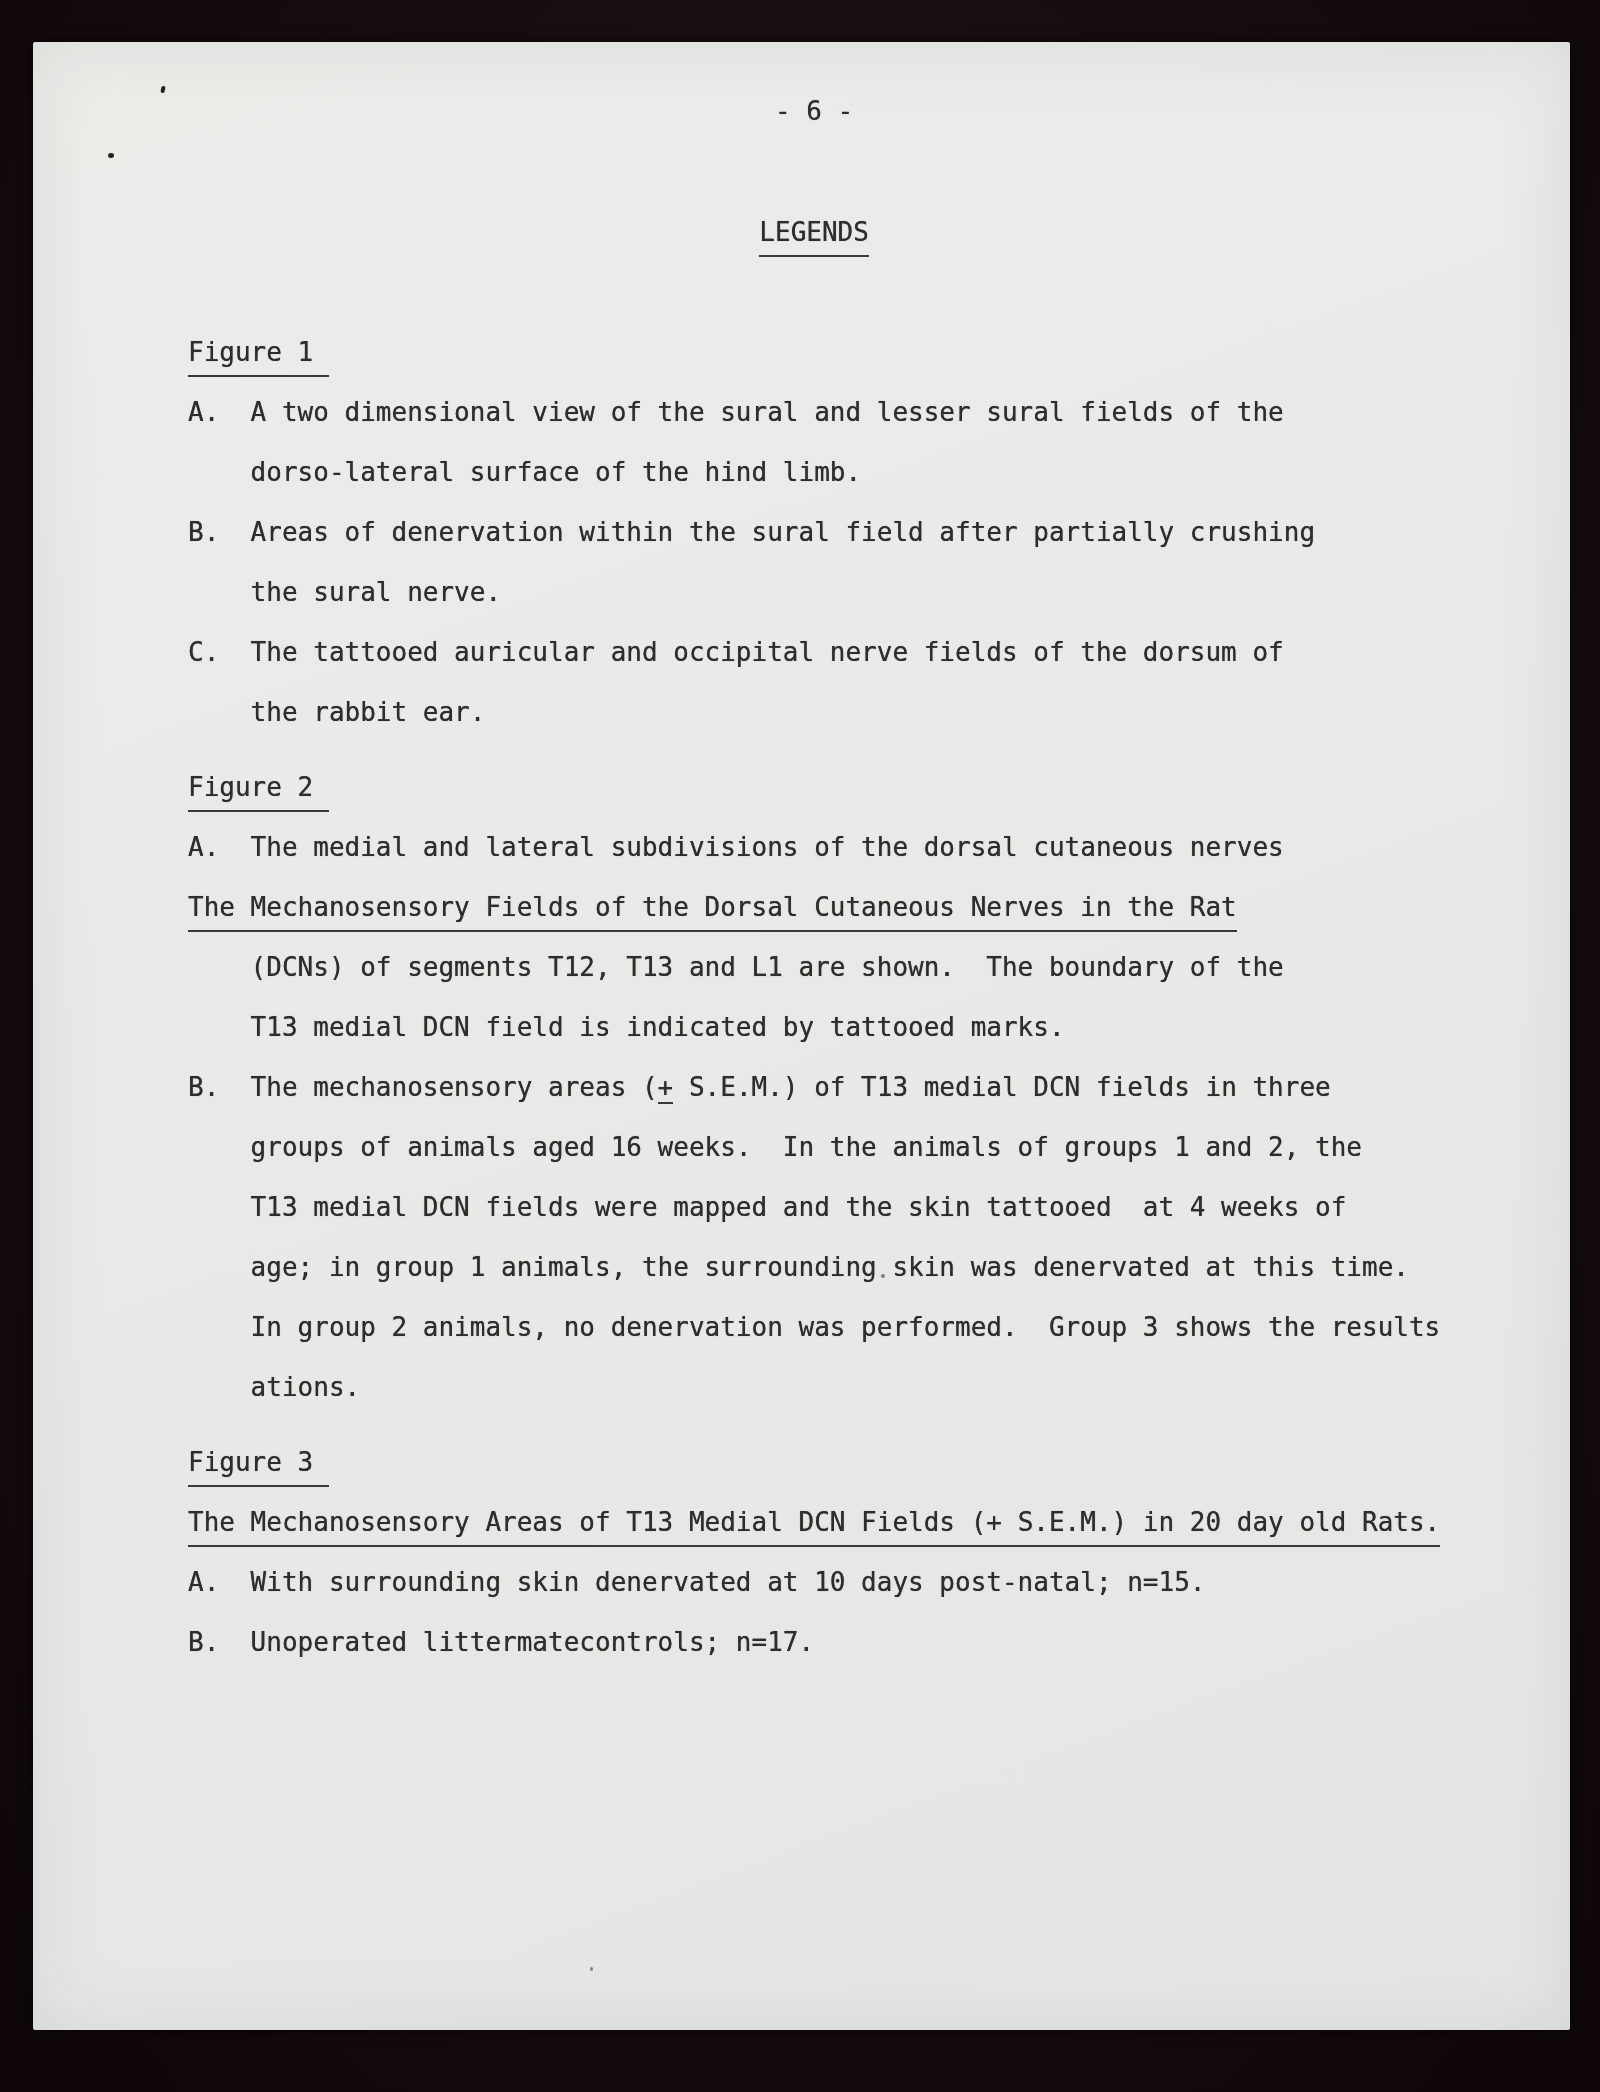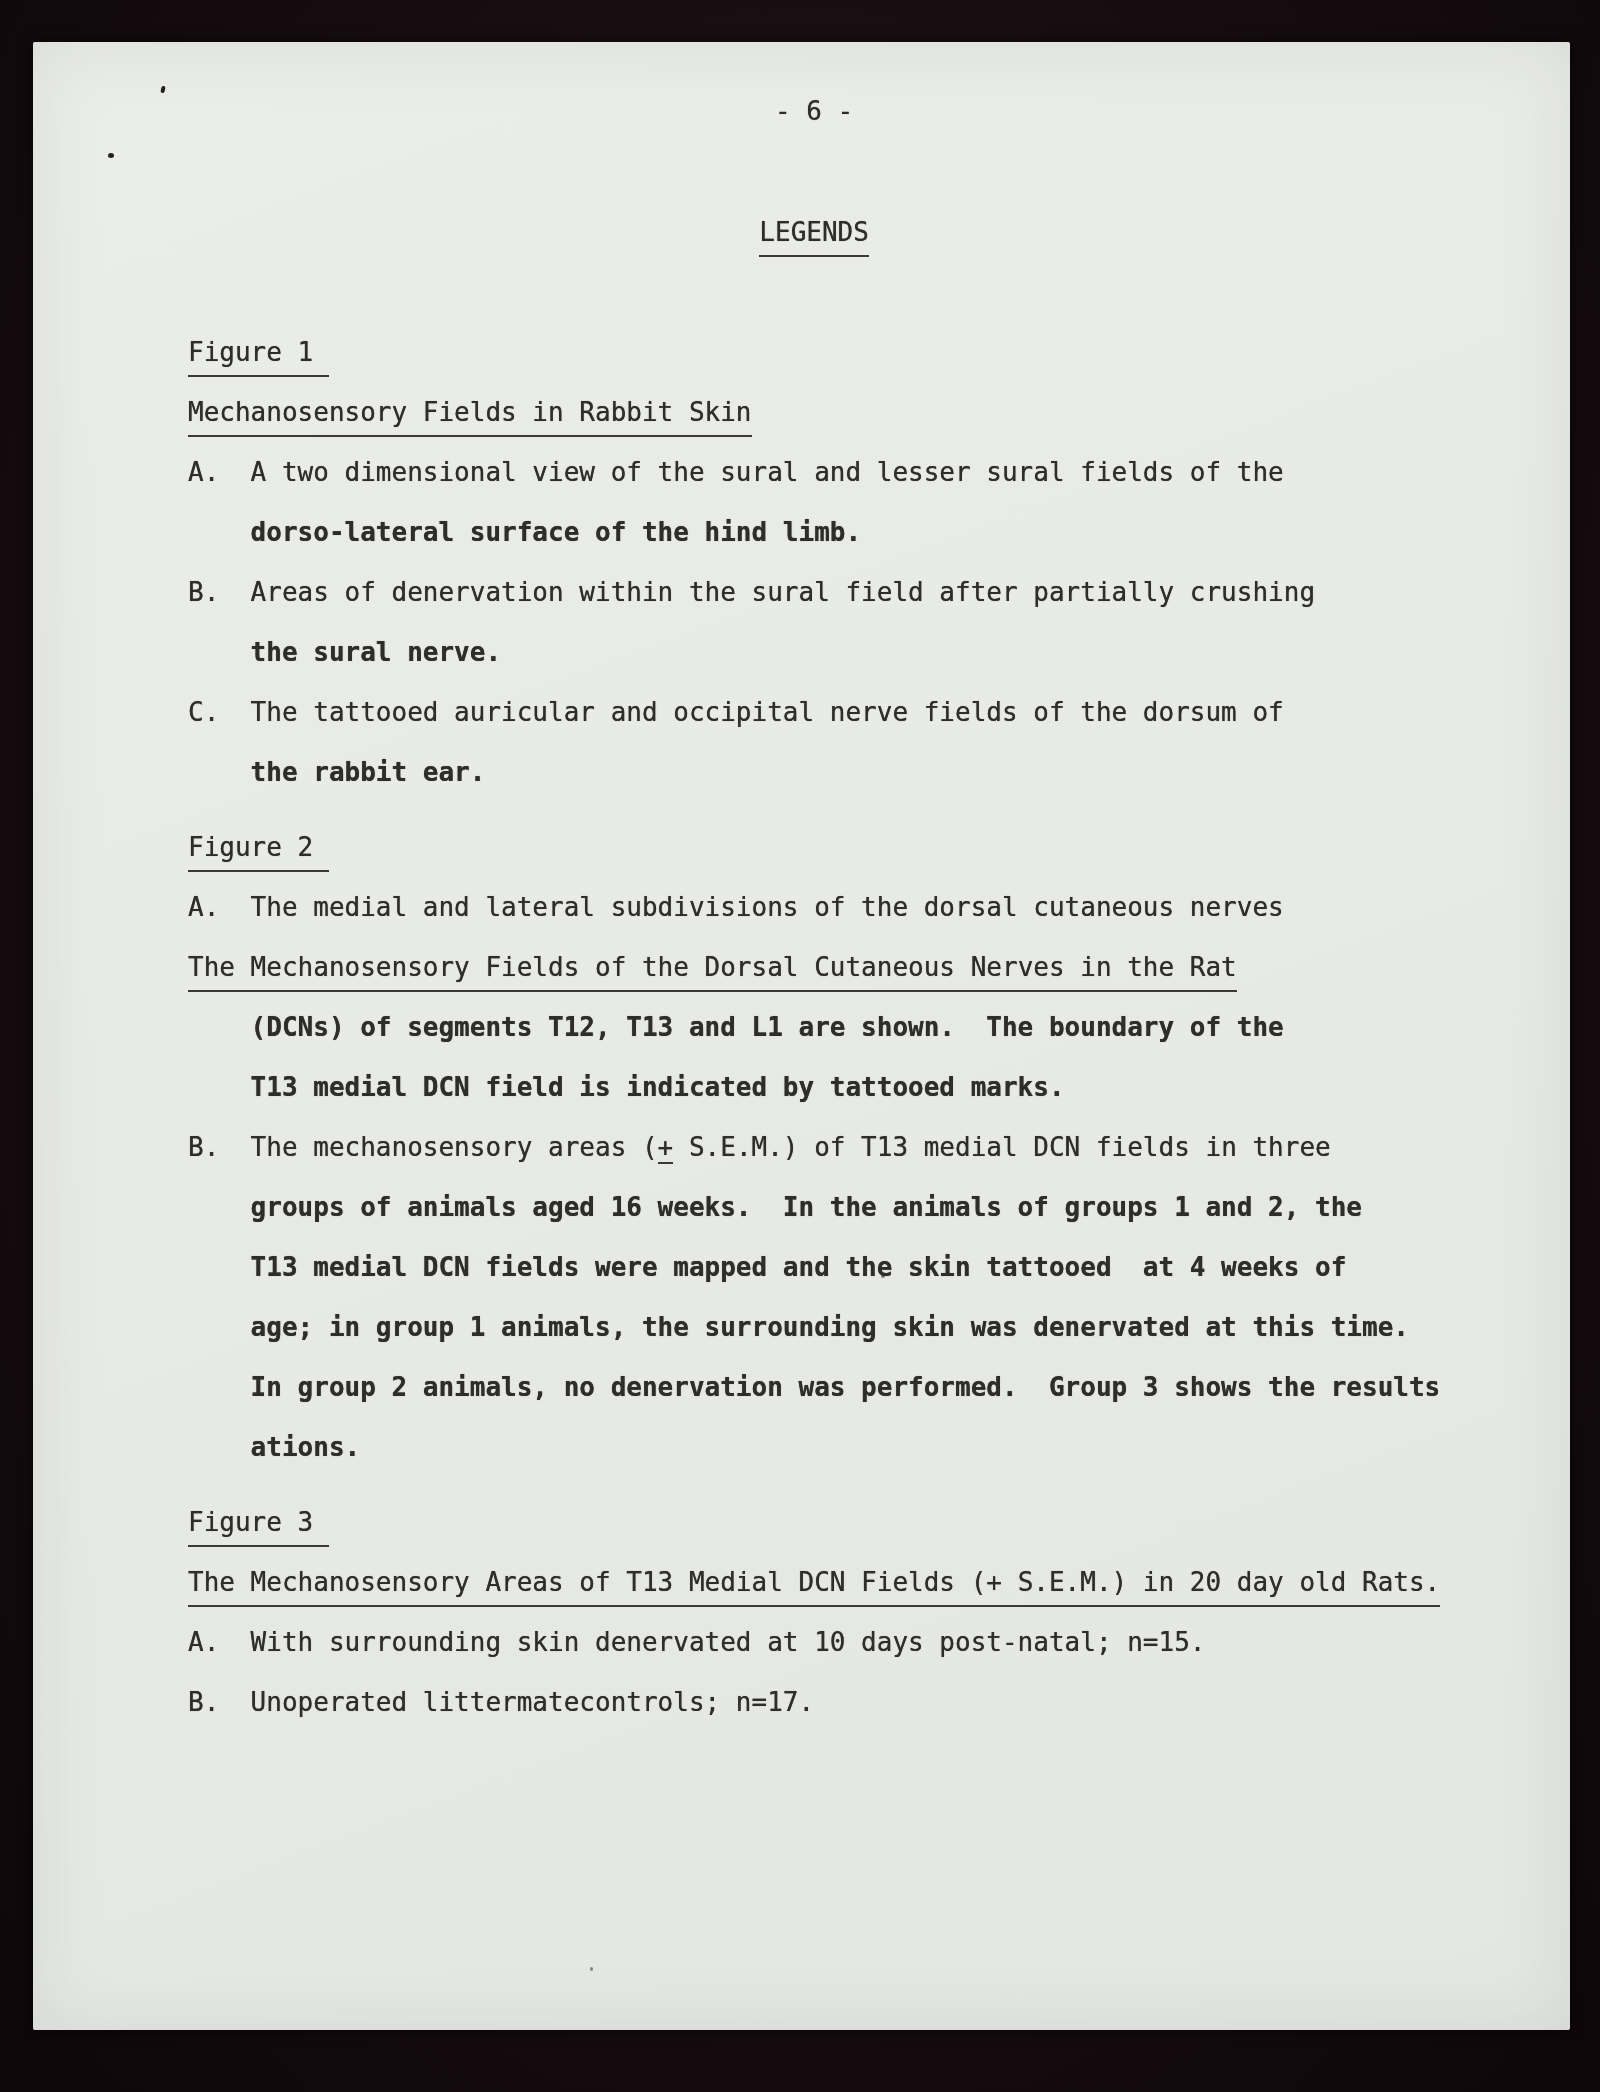"Mechanosensory Fields in Rabbit Skin" div.line { html: <div><span>Mechanosensory Fields in Rabbit Skin</span></div> -> none }
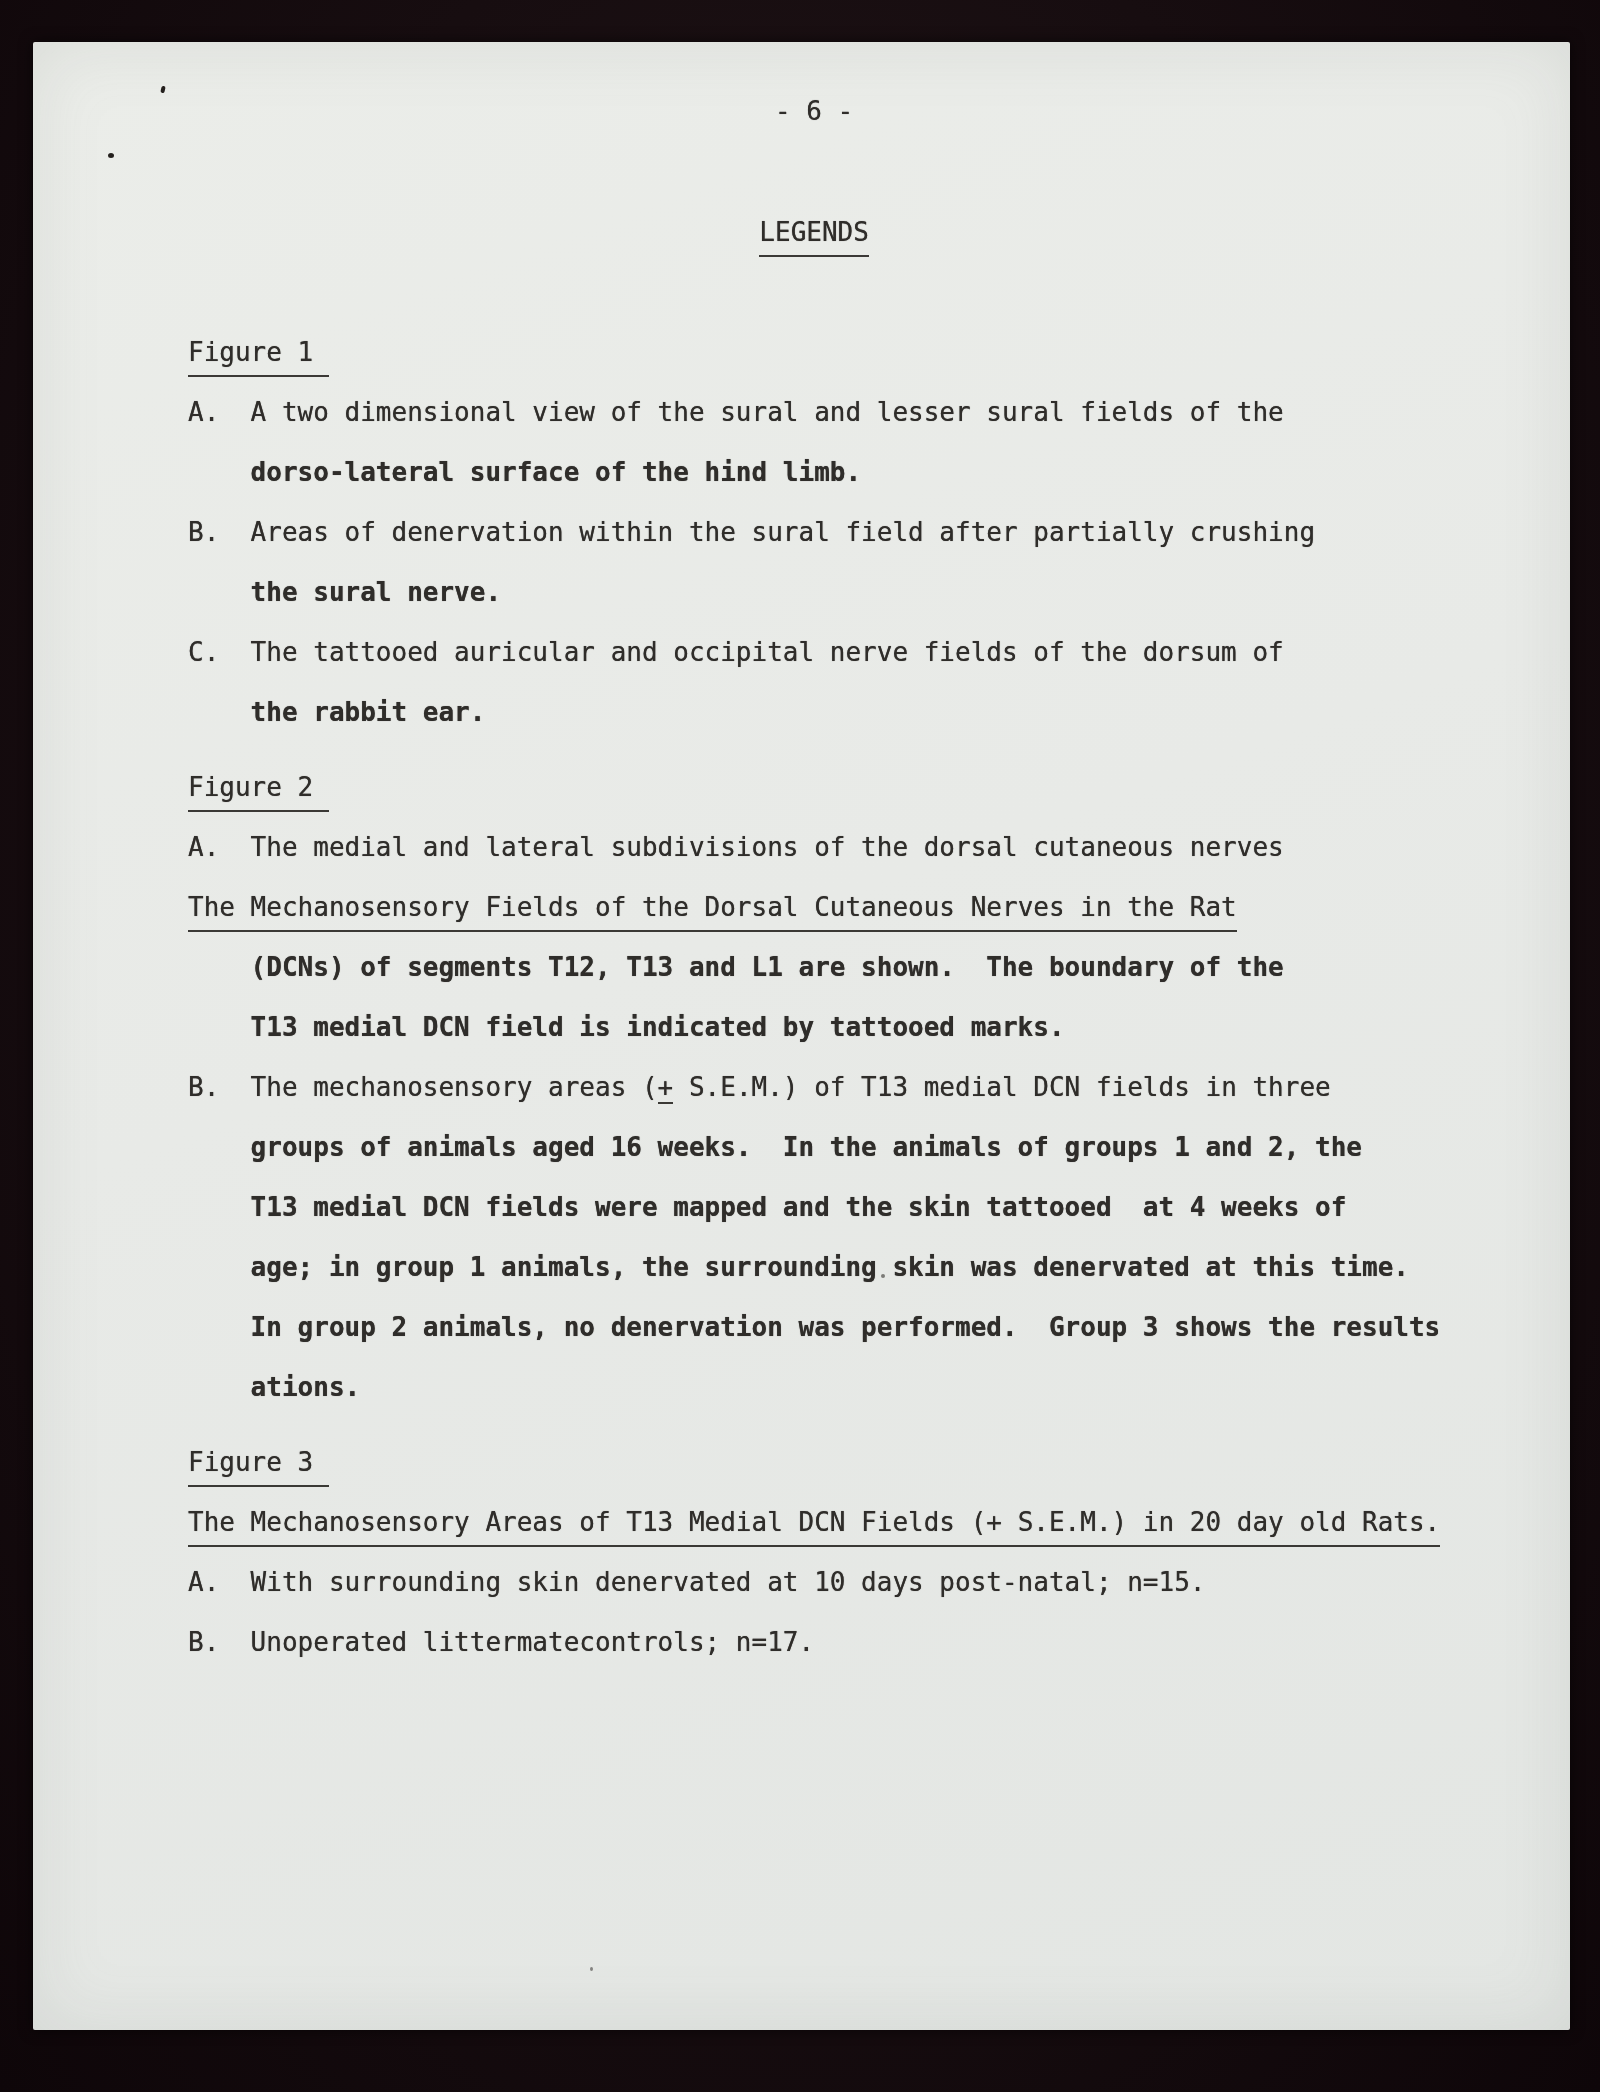"dorso-lateral surface of the hind" .cont { font-weight: bold -> none }
